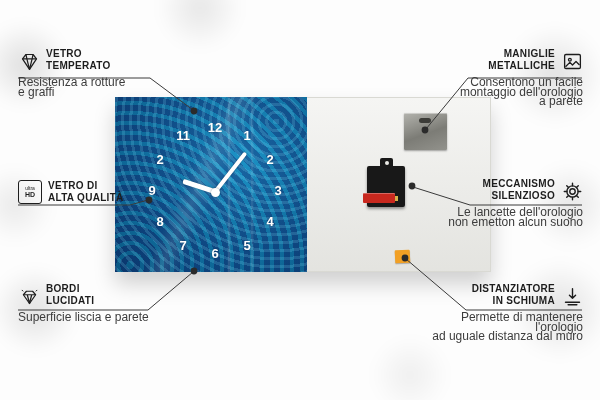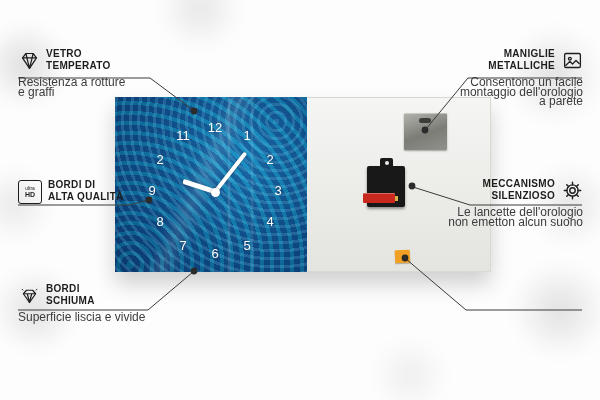"VETRO" .callout .head { align-items: center -> flex-end }
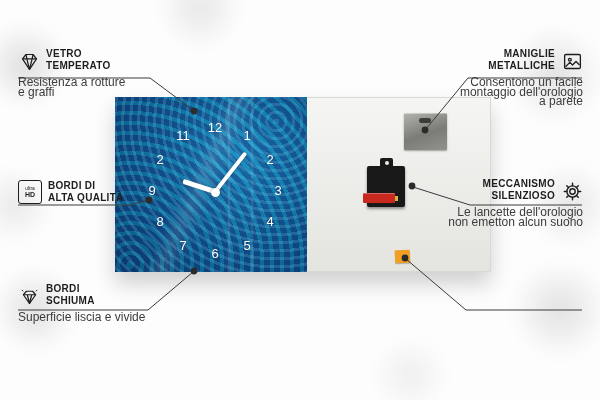"12" .front { font-weight: none -> bold }
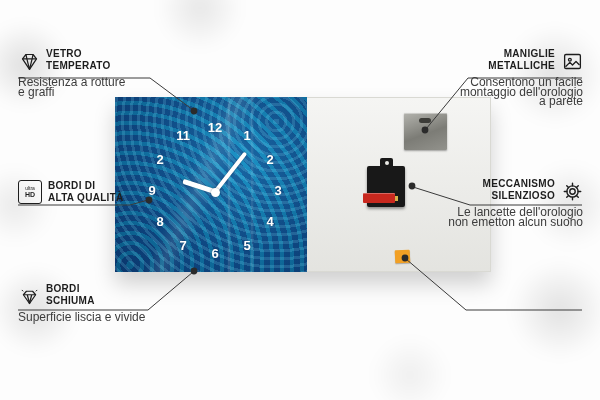"BORDI DI" h3 { text: BORDI -> VETRO }
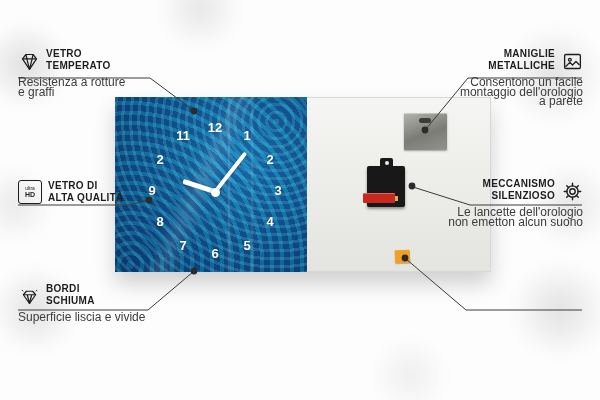"BORDI" h3 { text: SCHIUMA -> LUCIDATI }
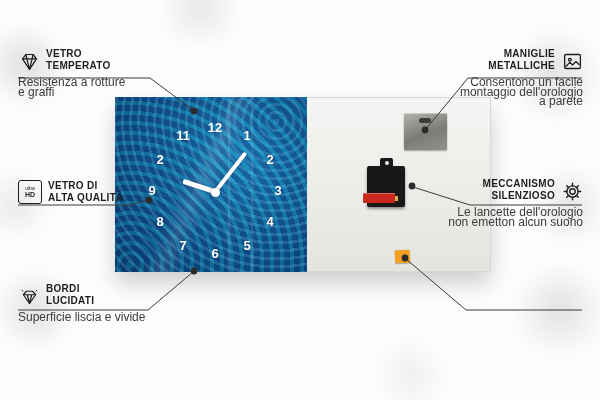"DISTANZIATORE" div.callout { html: none -> <div> <div> <span> <svg> <path></path> <path></path> </svg> </span> <h3>DISTANZIATORE IN SCHIUMA</h3> </div> <p>Permette di mantenere l'orologio ad uguale distanza dal muro</p> </div> }
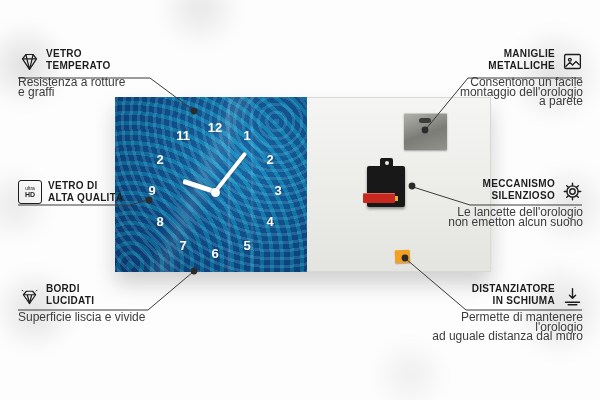"Superficie liscia e vivide" p { text: vivide -> parete }
